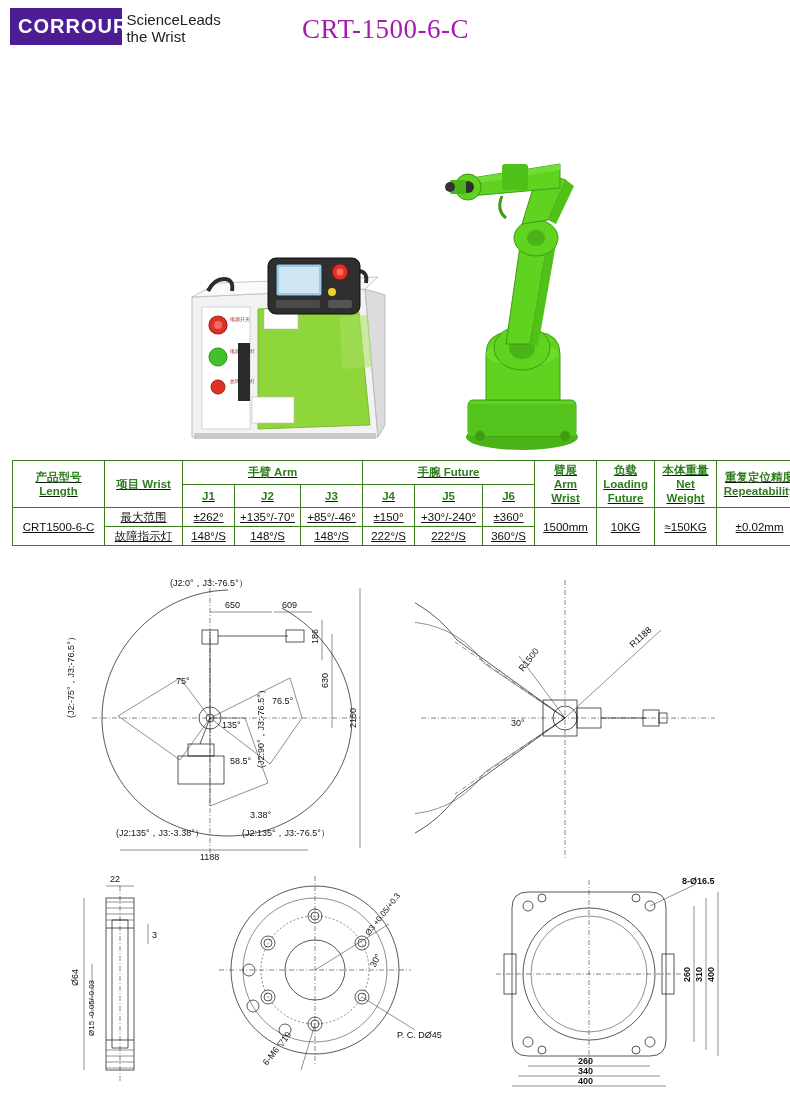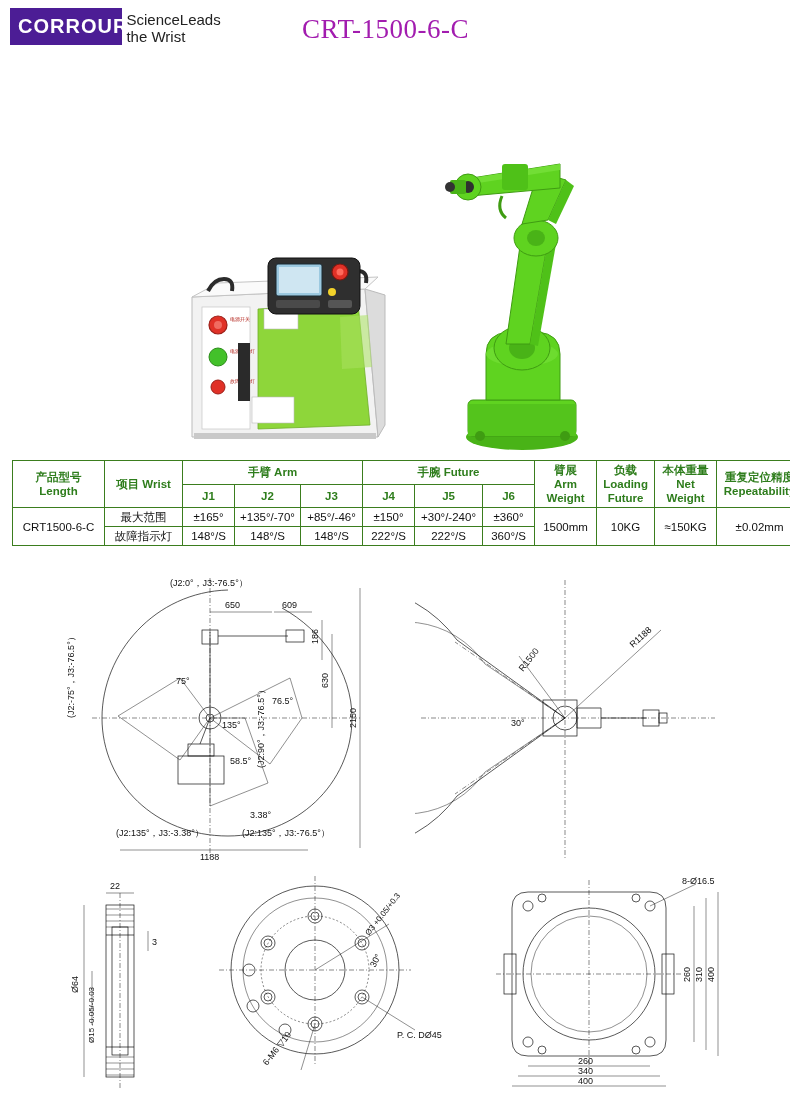"产品型号" .spec-wrap { text-decoration: none -> underline }
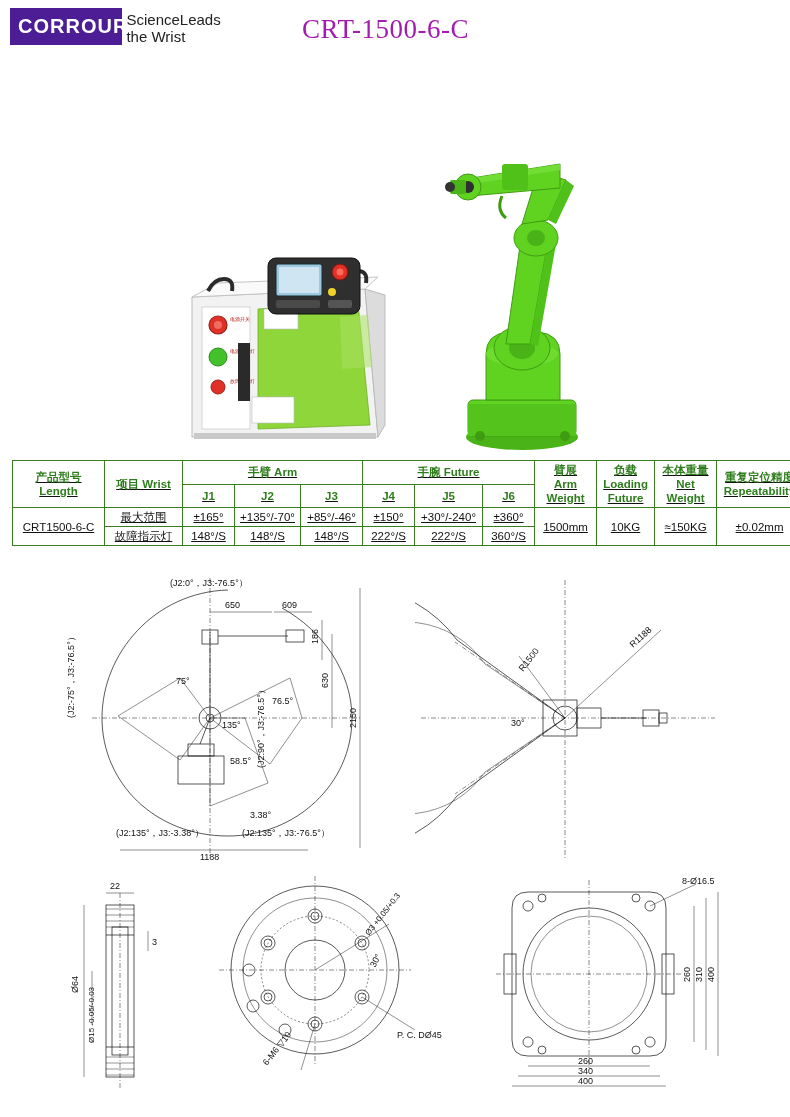"Weight" div { text: Weight -> Wrist }
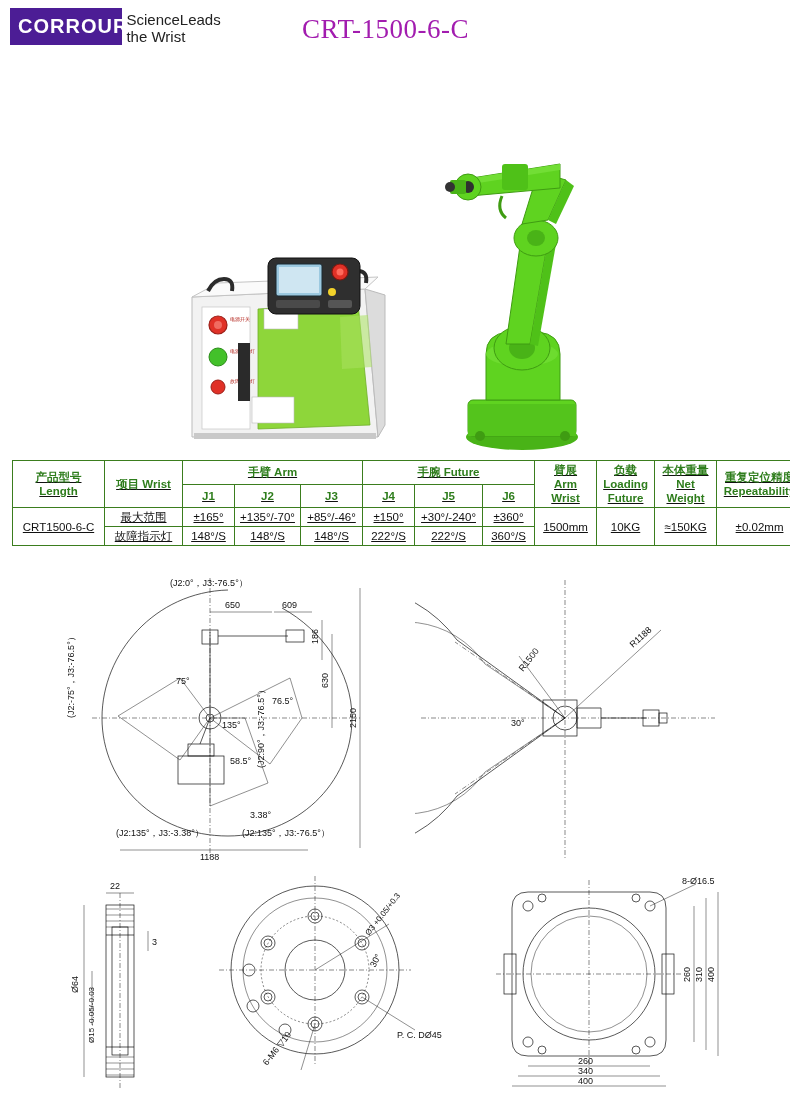"±165°" td { text: 165 -> 262 }
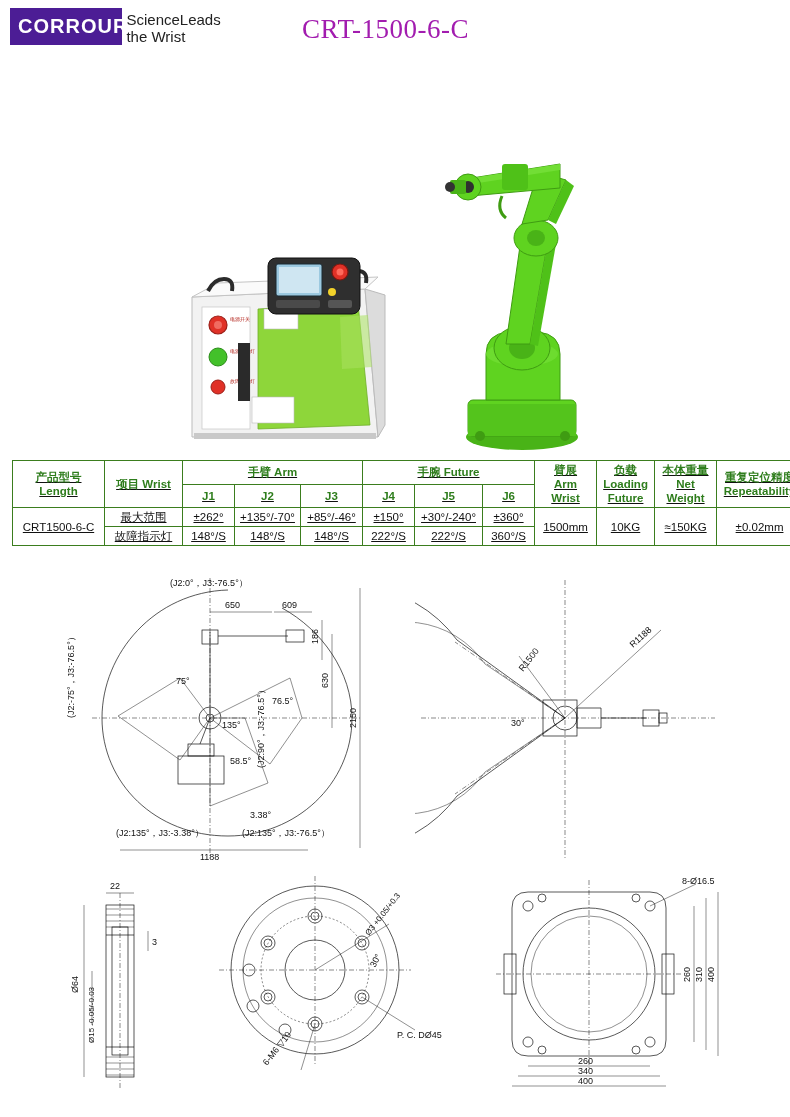"22" div.panel { top: 317px -> 310px }
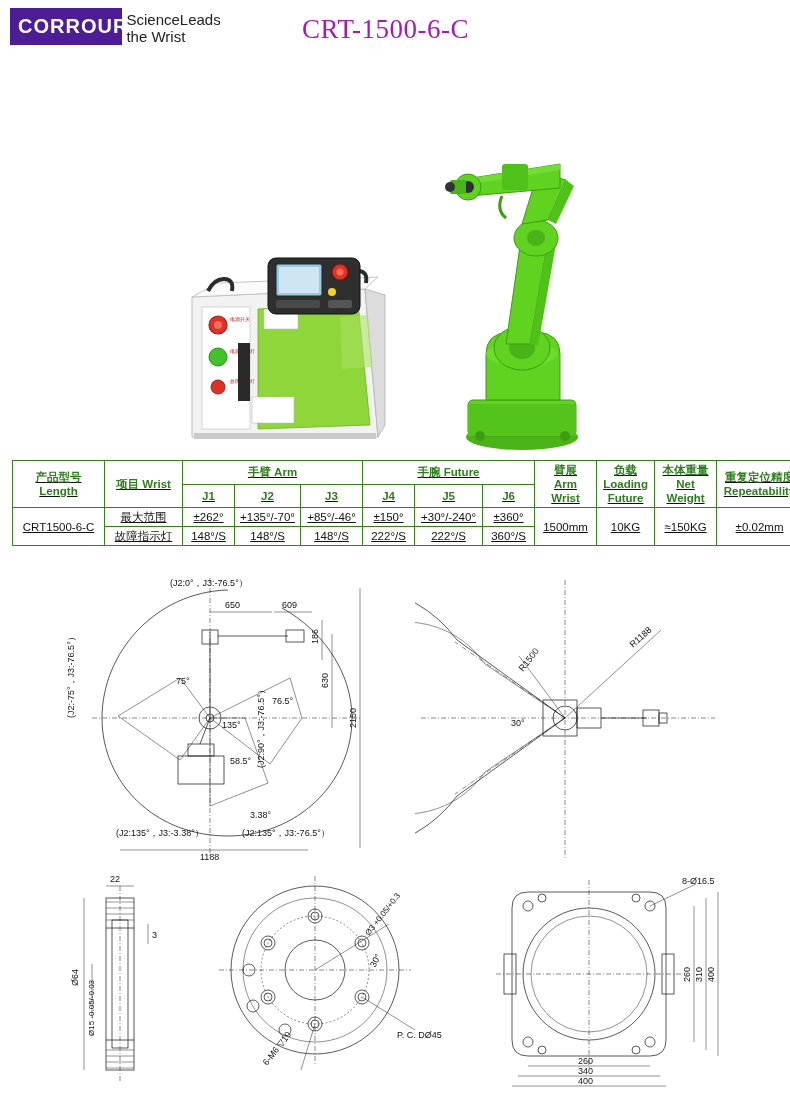"8-Ø16.5" div.panel { font-weight: none -> bold }
